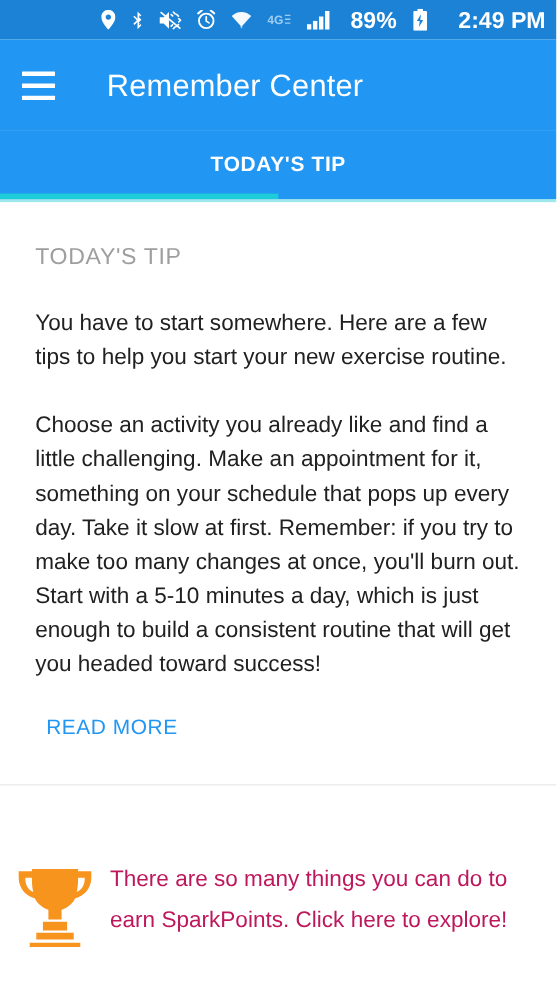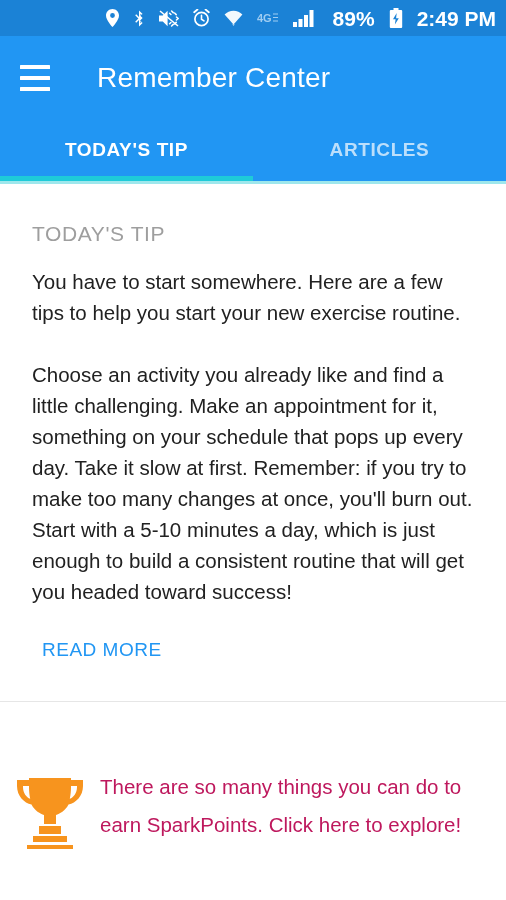"2:49 PM" .status-time { margin-left: 0 -> 14px }
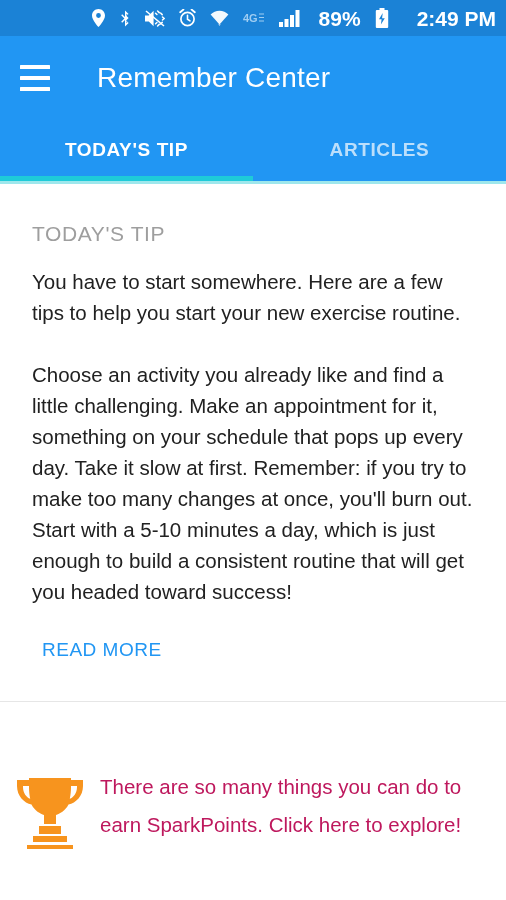"ARTICLES" div.tab { html: <div>ARTICLES</div> -> none }
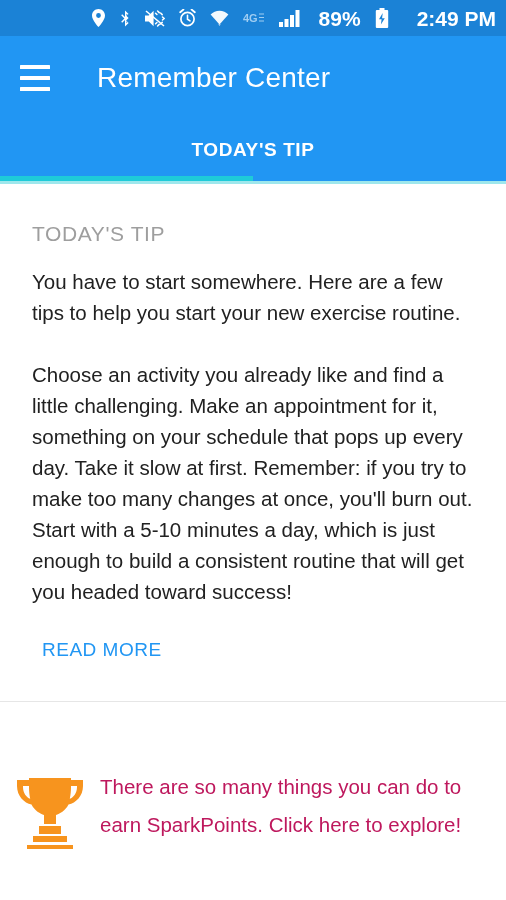"You have to start somewhere." div.tip-body { margin-top: 20px -> 32px }
